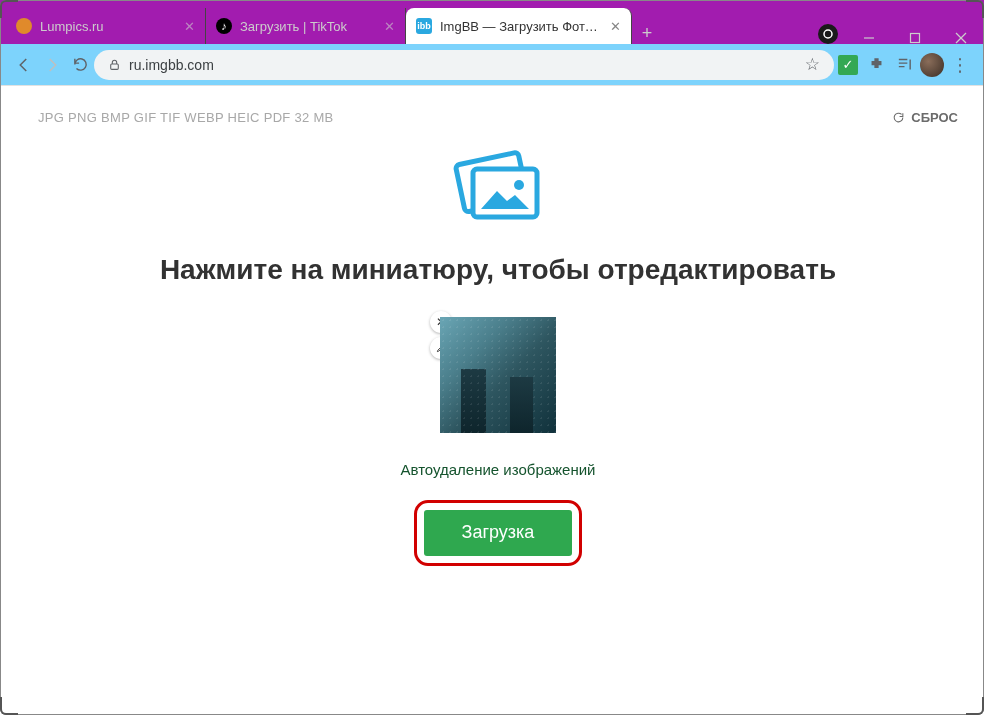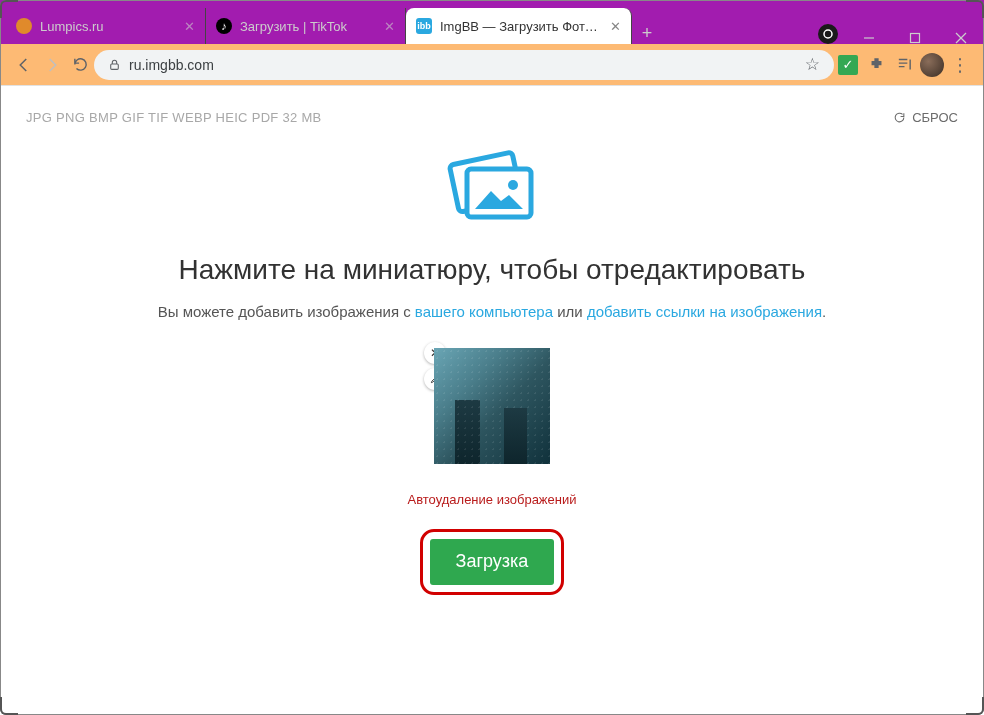"ru.imgbb.com" .toolbar { background: #fdba74 -> #7dd3fc }
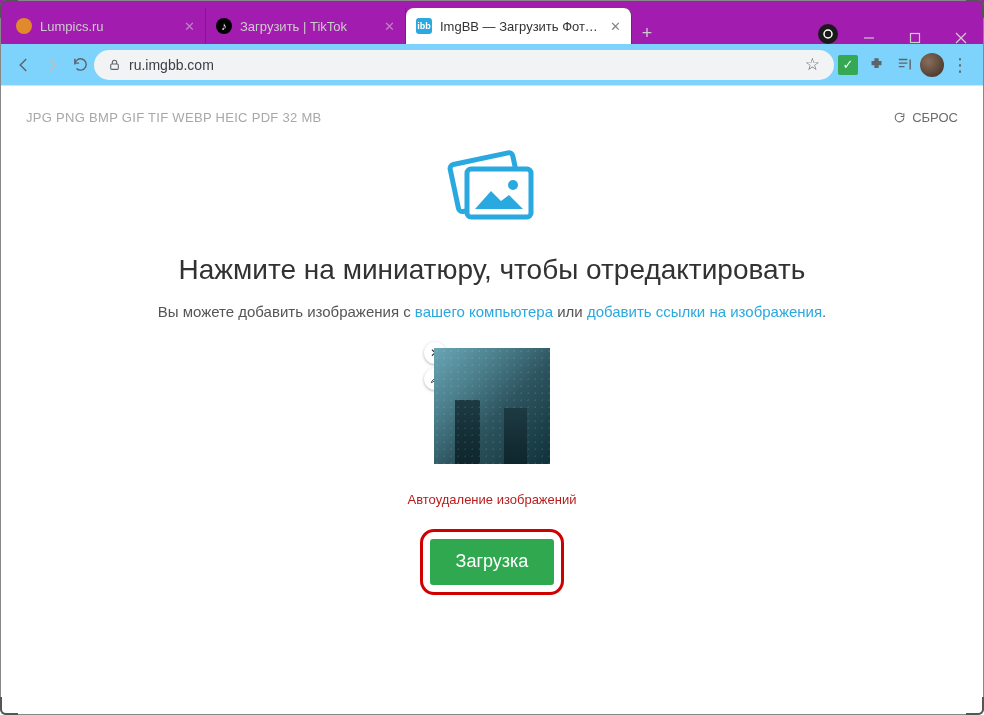"JPG PNG BMP GIF TIF" .page { margin-left: none -> 12px }
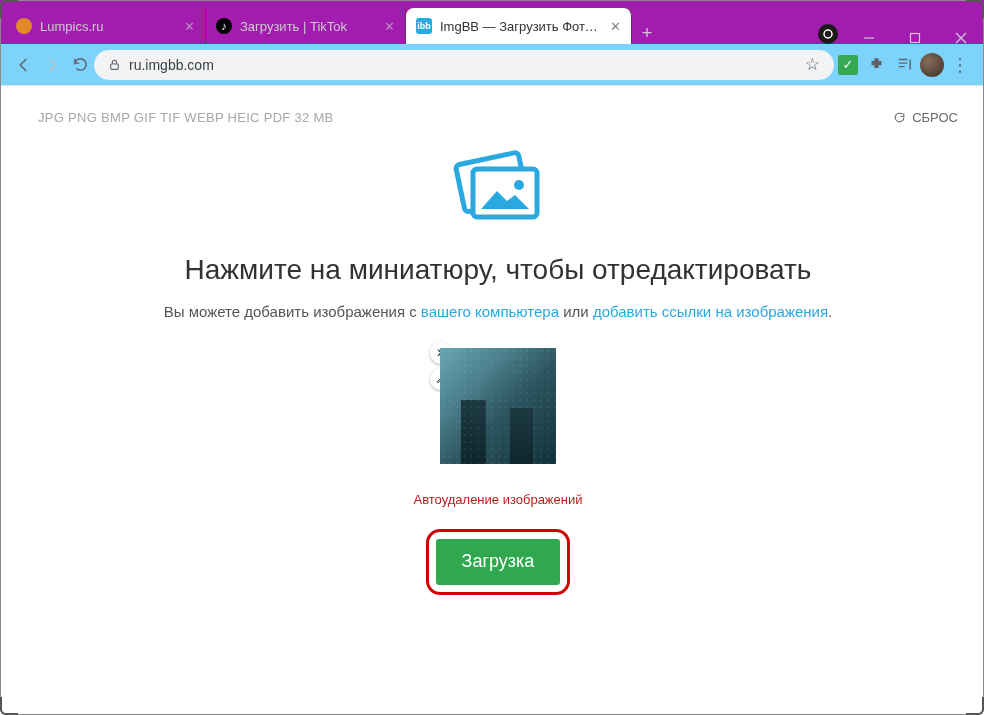"СБРОС" .reset { font-weight: none -> bold }
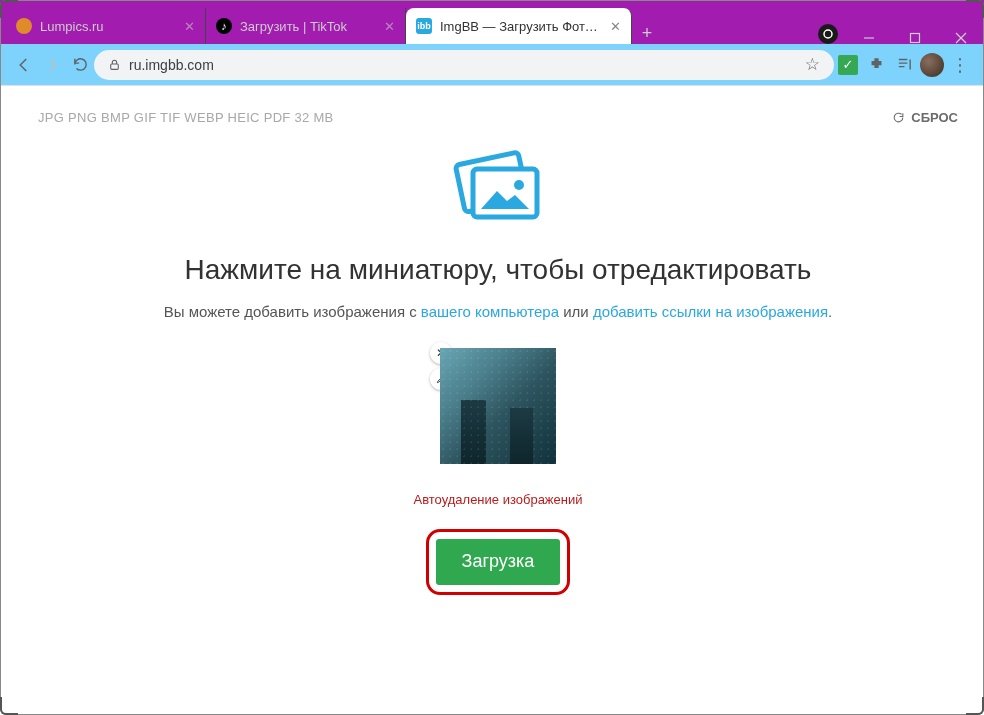"Нажмите на миниатюру, чтобы" .h1 { font-weight: 400 -> 700 }
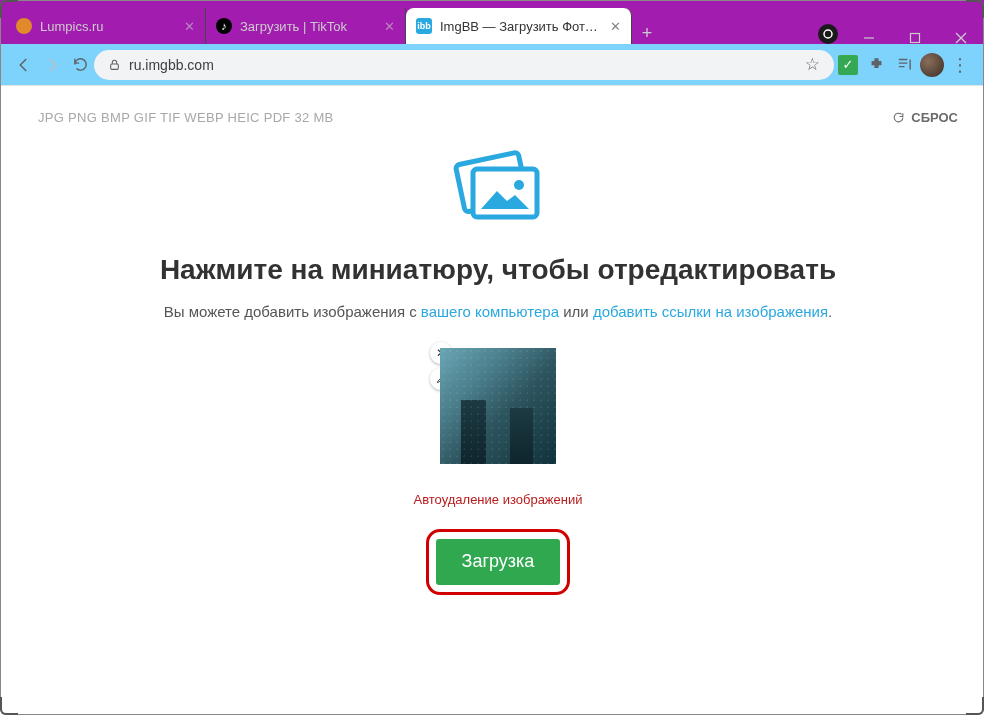"Вы можете добавить изображения с" div.lead { html: <div> <span>Вы можете добавить изображения с </span><a>вашего компьютера</a><span> или </span><a>добавить ссылки на изображения</a><span>.</span> </div> -> none }
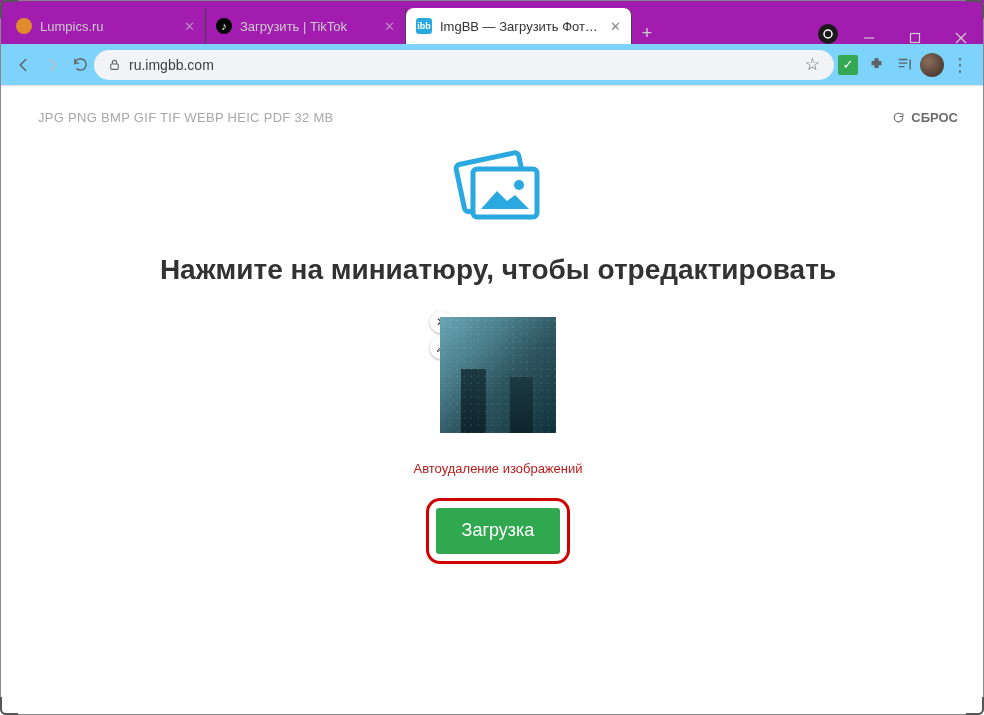"Автоудаление изображений" .section-label { color: #b91c1c -> #14532d; font-size: 13px -> 15px }
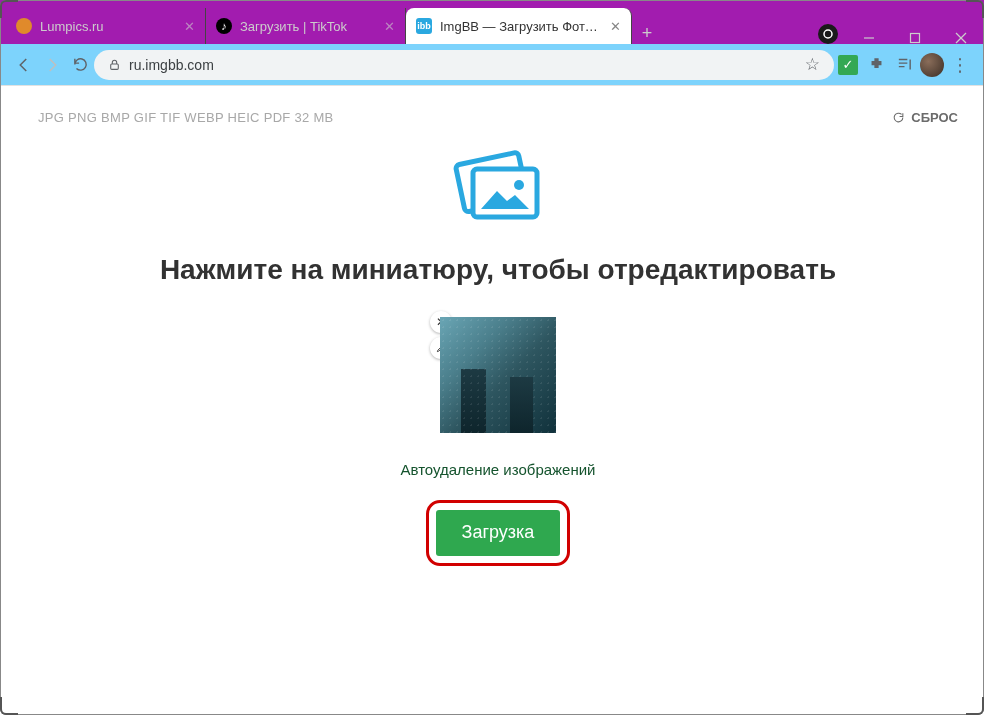"Загрузка" .ctawrap { width: 144px -> 168px }
